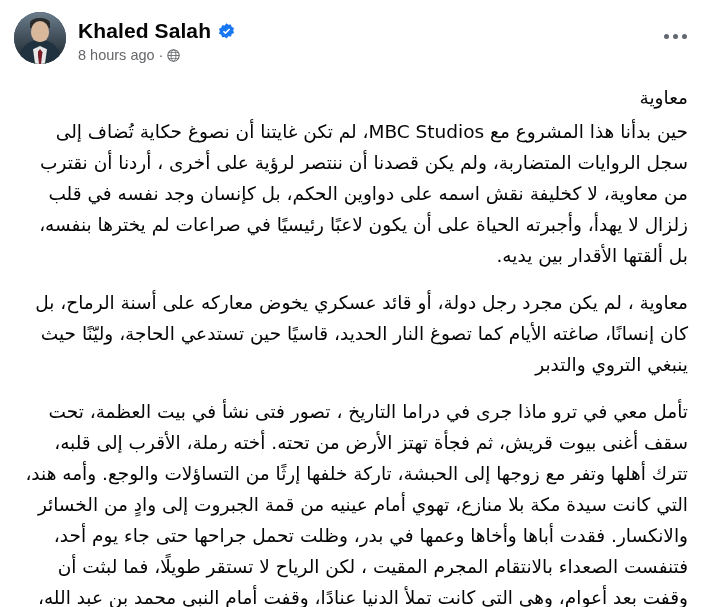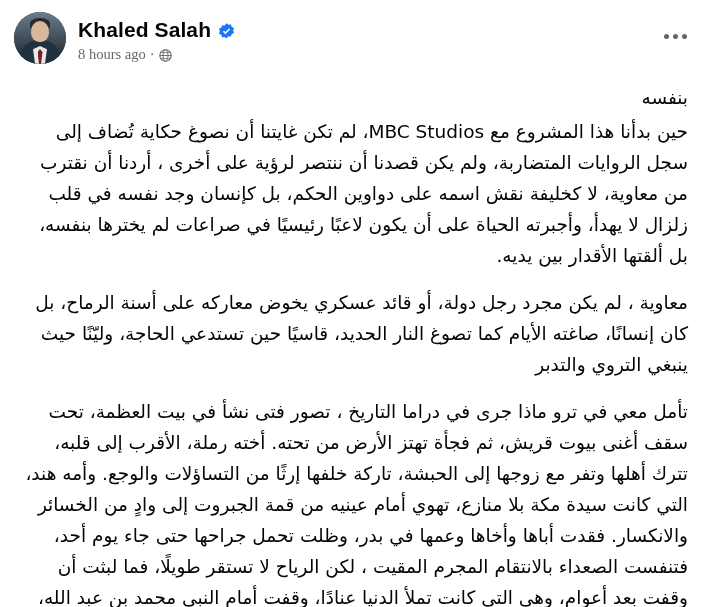"8 hours ago" .meta-row { font-family: Liberation Serif, serif -> none }
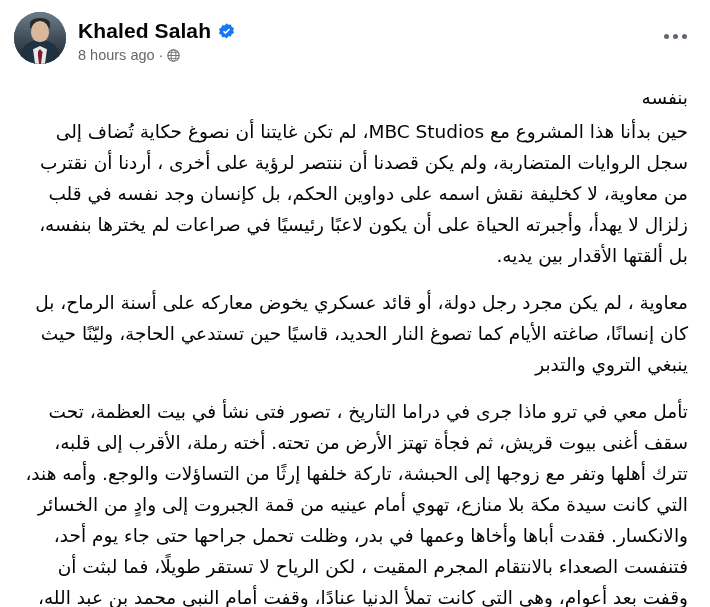"بنفسه" p { text: بنفسه -> معاوية }
